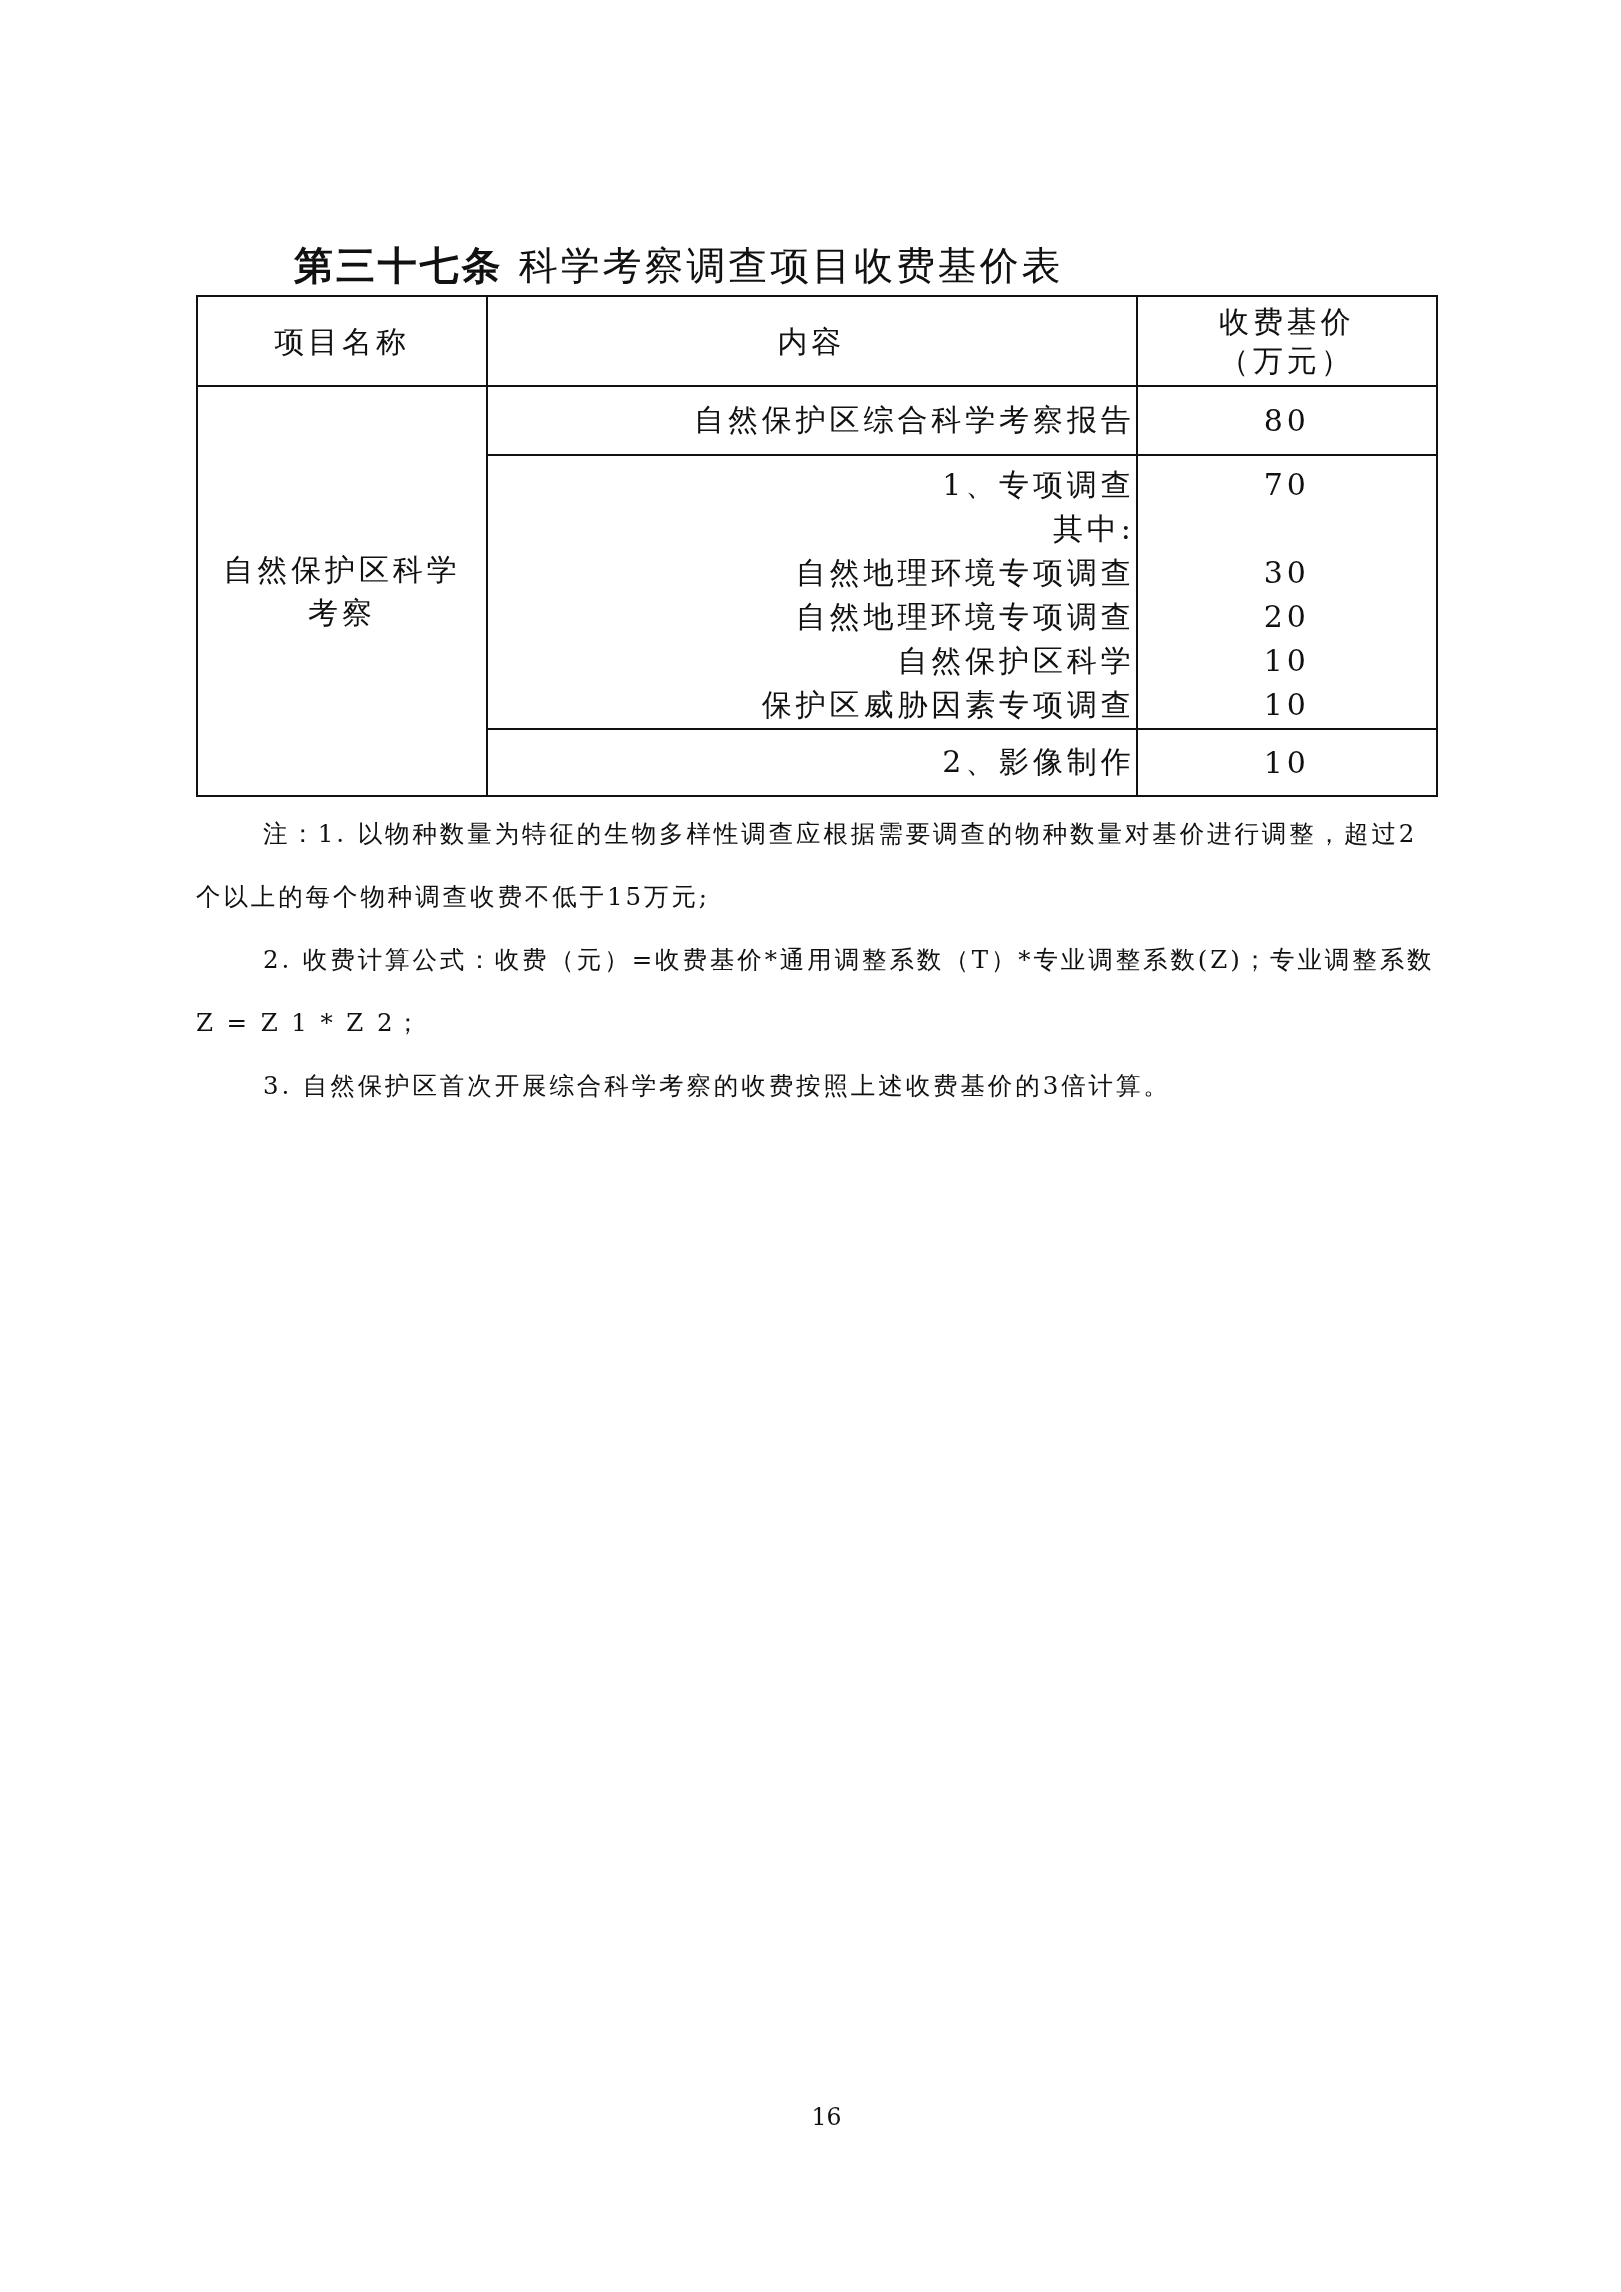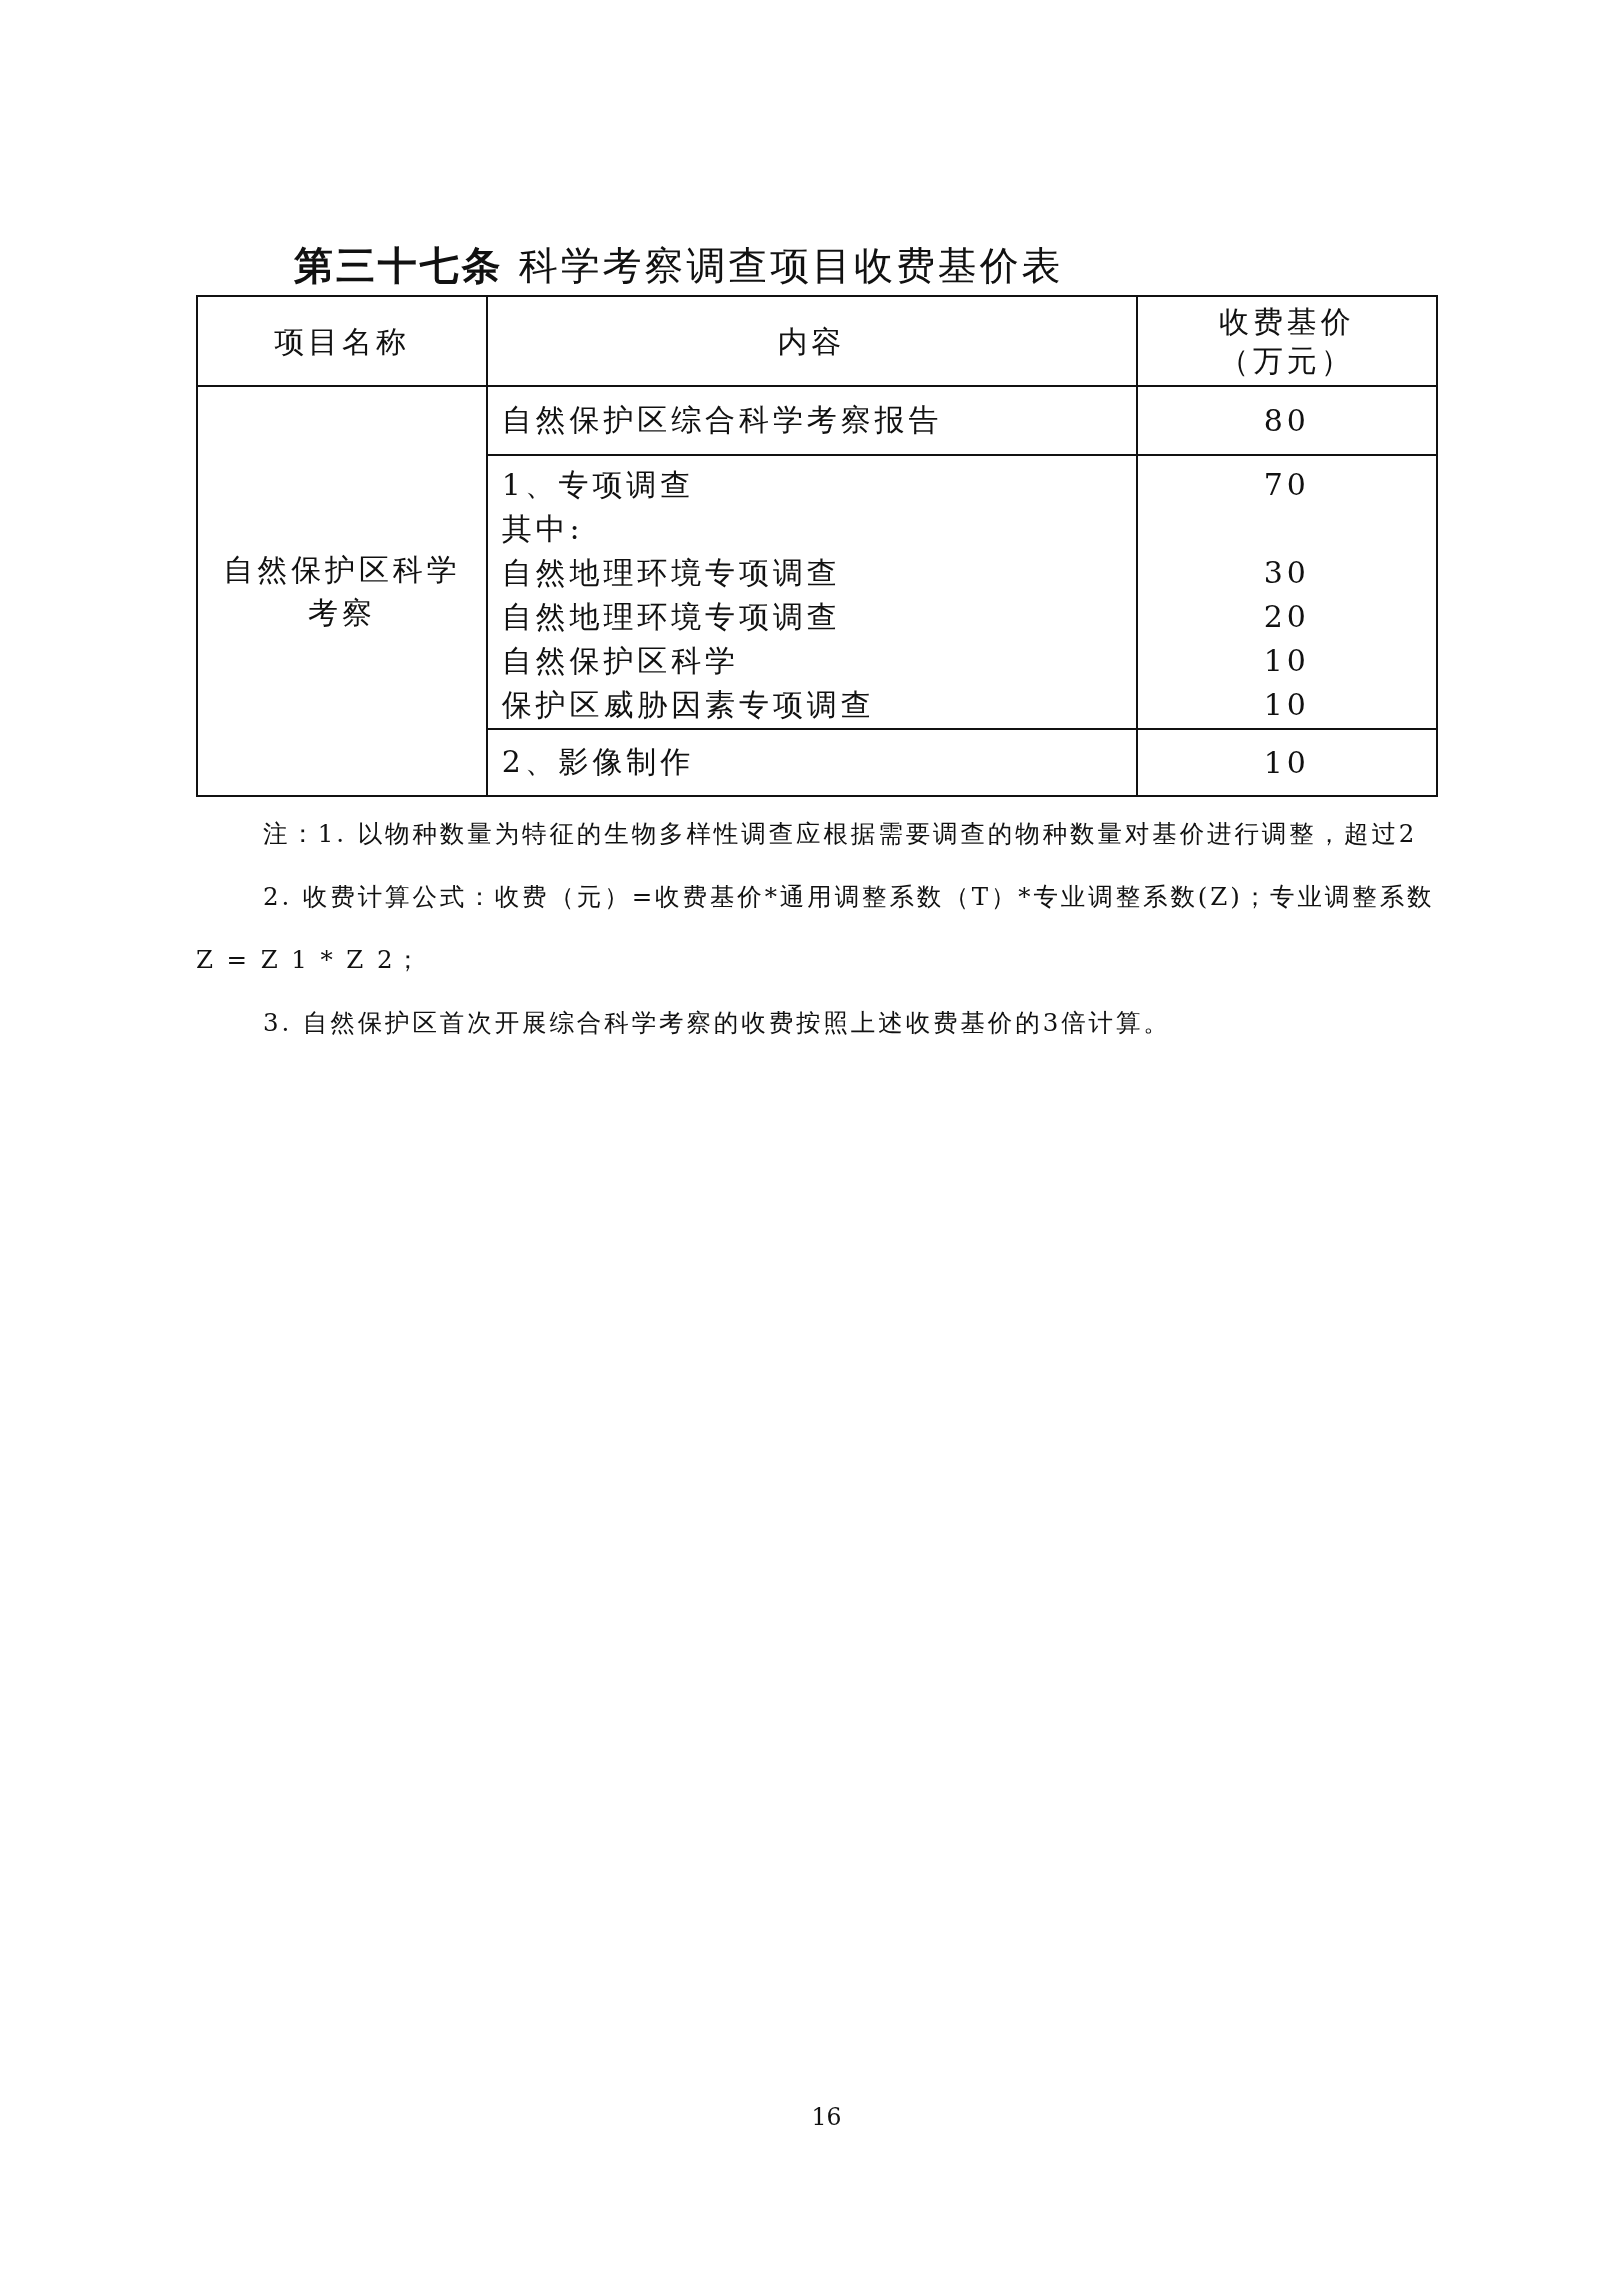"自然保护区综合科学考察报告" .c2 { text-align: left -> right }
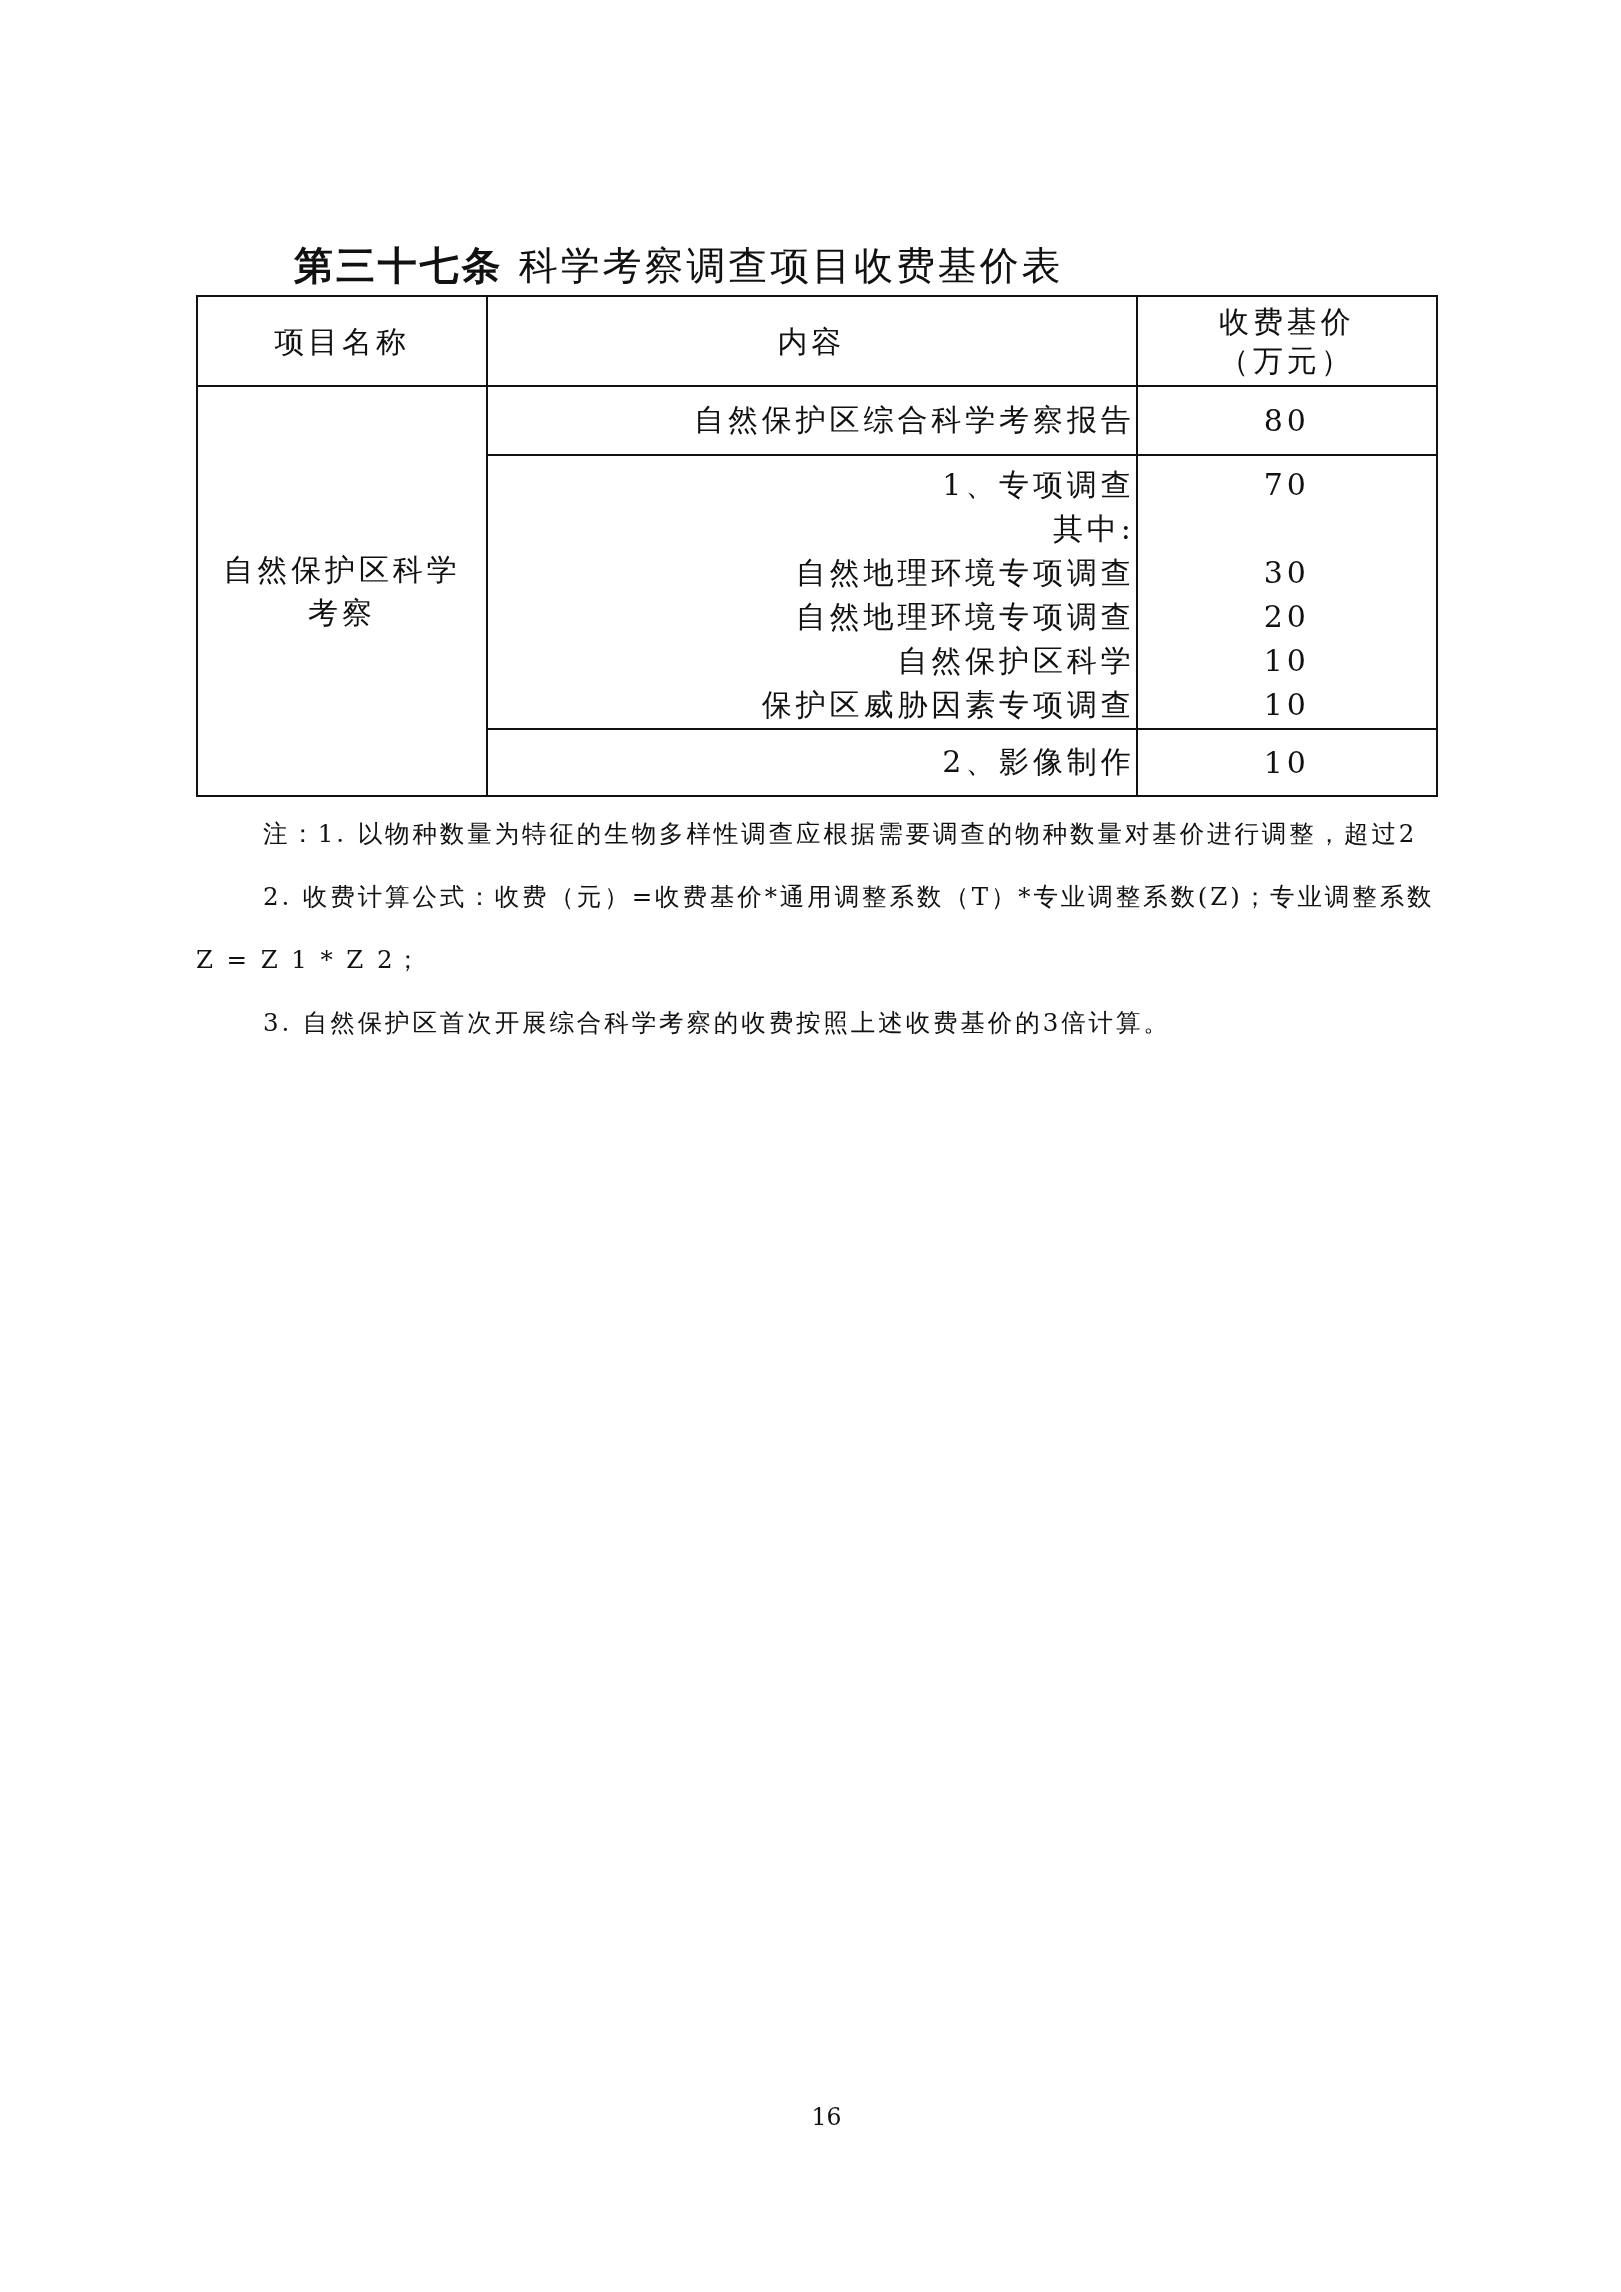"个以上的每个物种调查收费不低于15万元;" p { html: none -> <p>个以上的每个物种调查收费不低于15万元;</p> }
